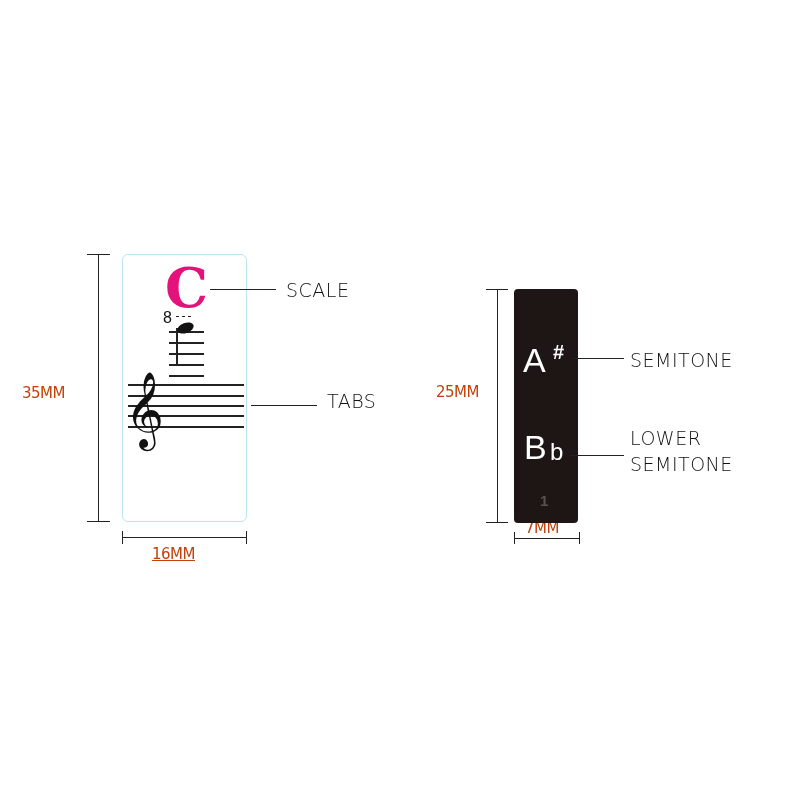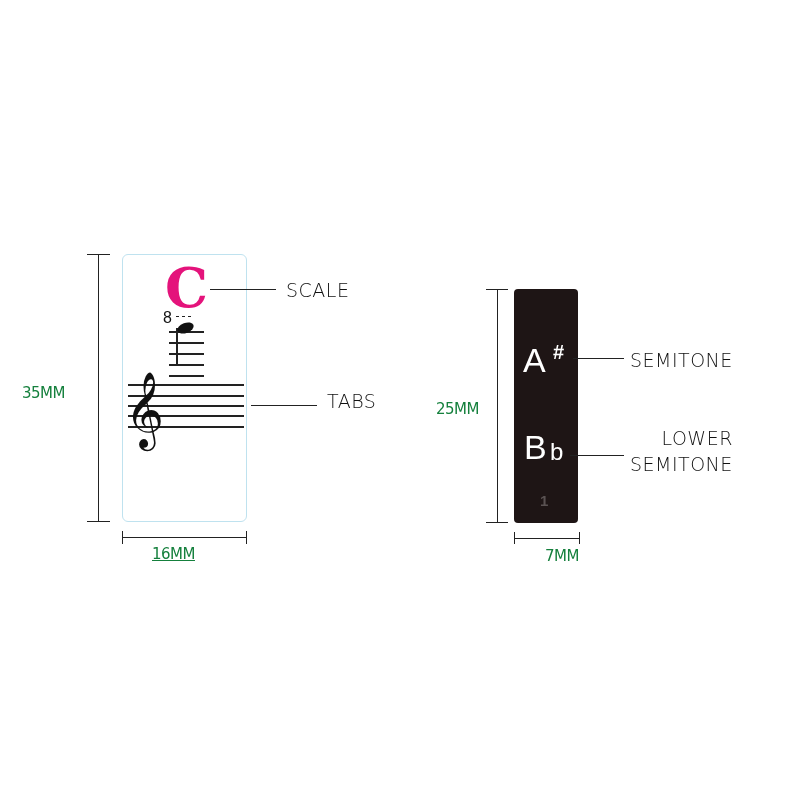"35MM" .dim-label { color: #15803d -> #c2410c }
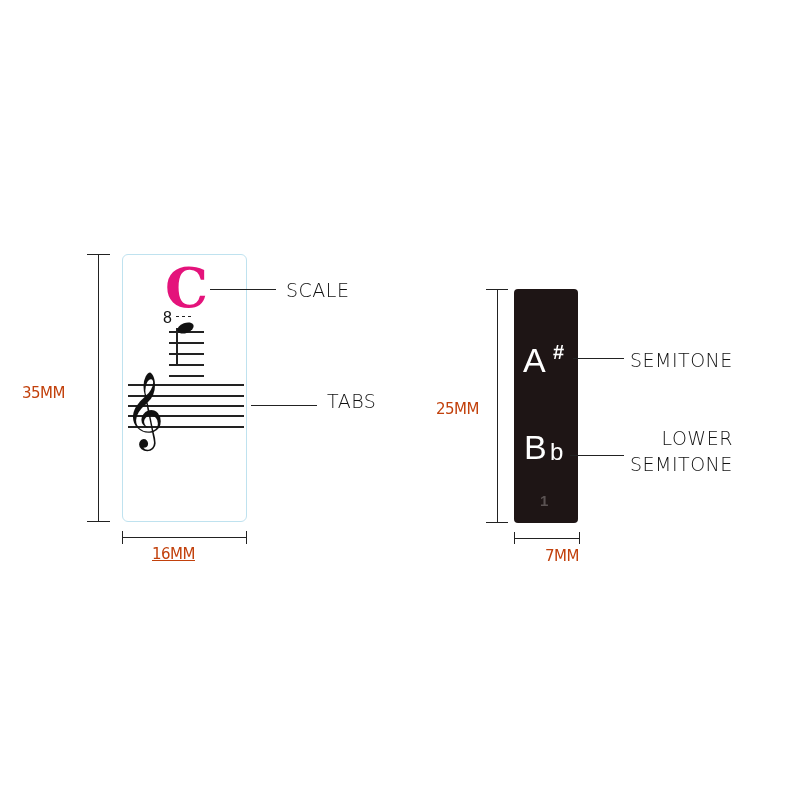"25MM" div.dim-label { top: 400px -> 383px }
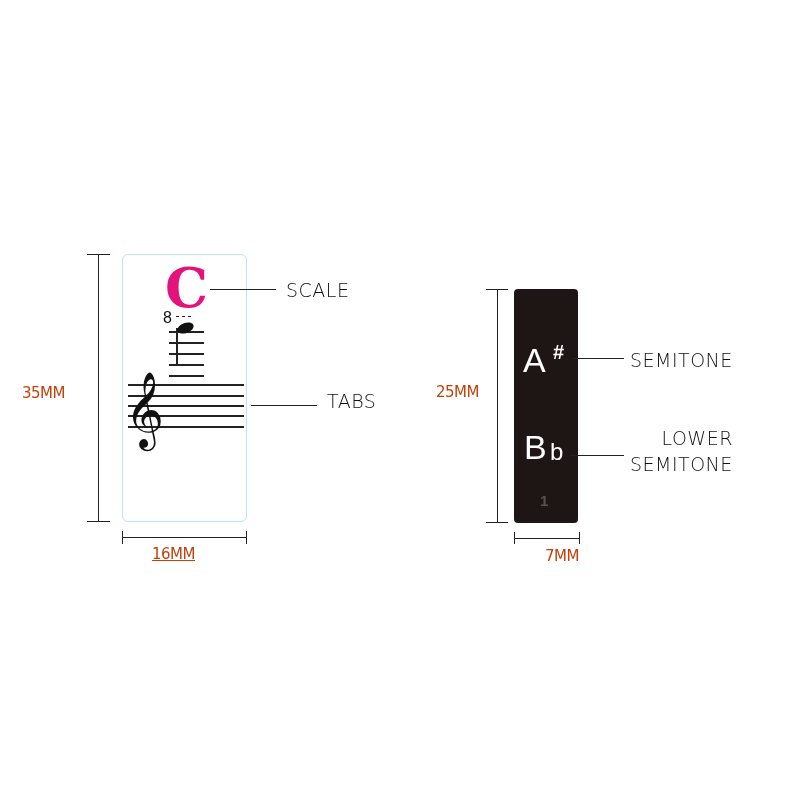"LOWER" div.callout-label { text-align: right -> none }
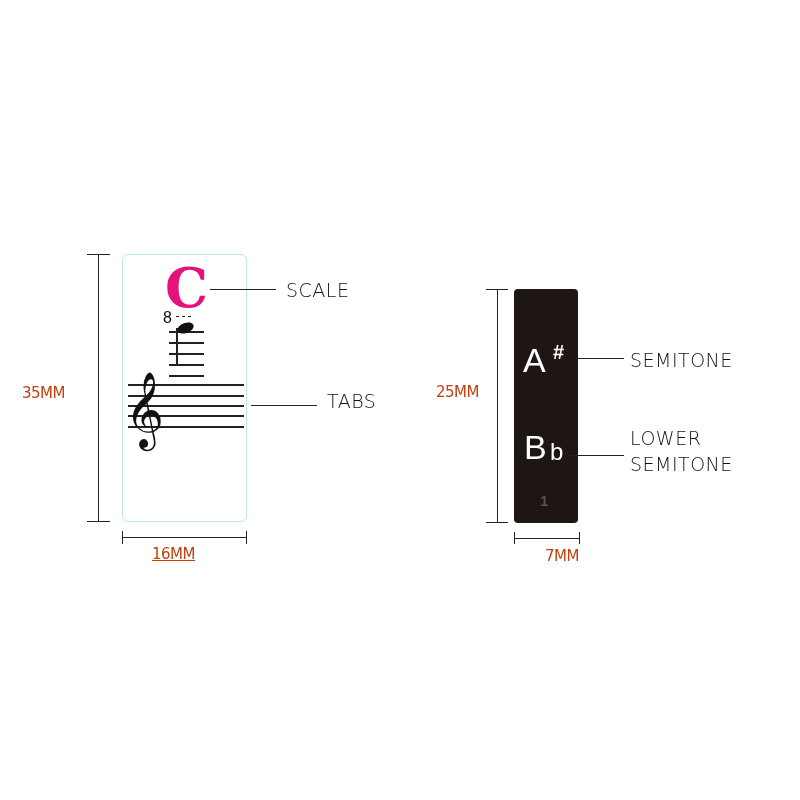"7MM" div.dim-label { margin-left: 20px -> none; top: 547px -> 519px }
